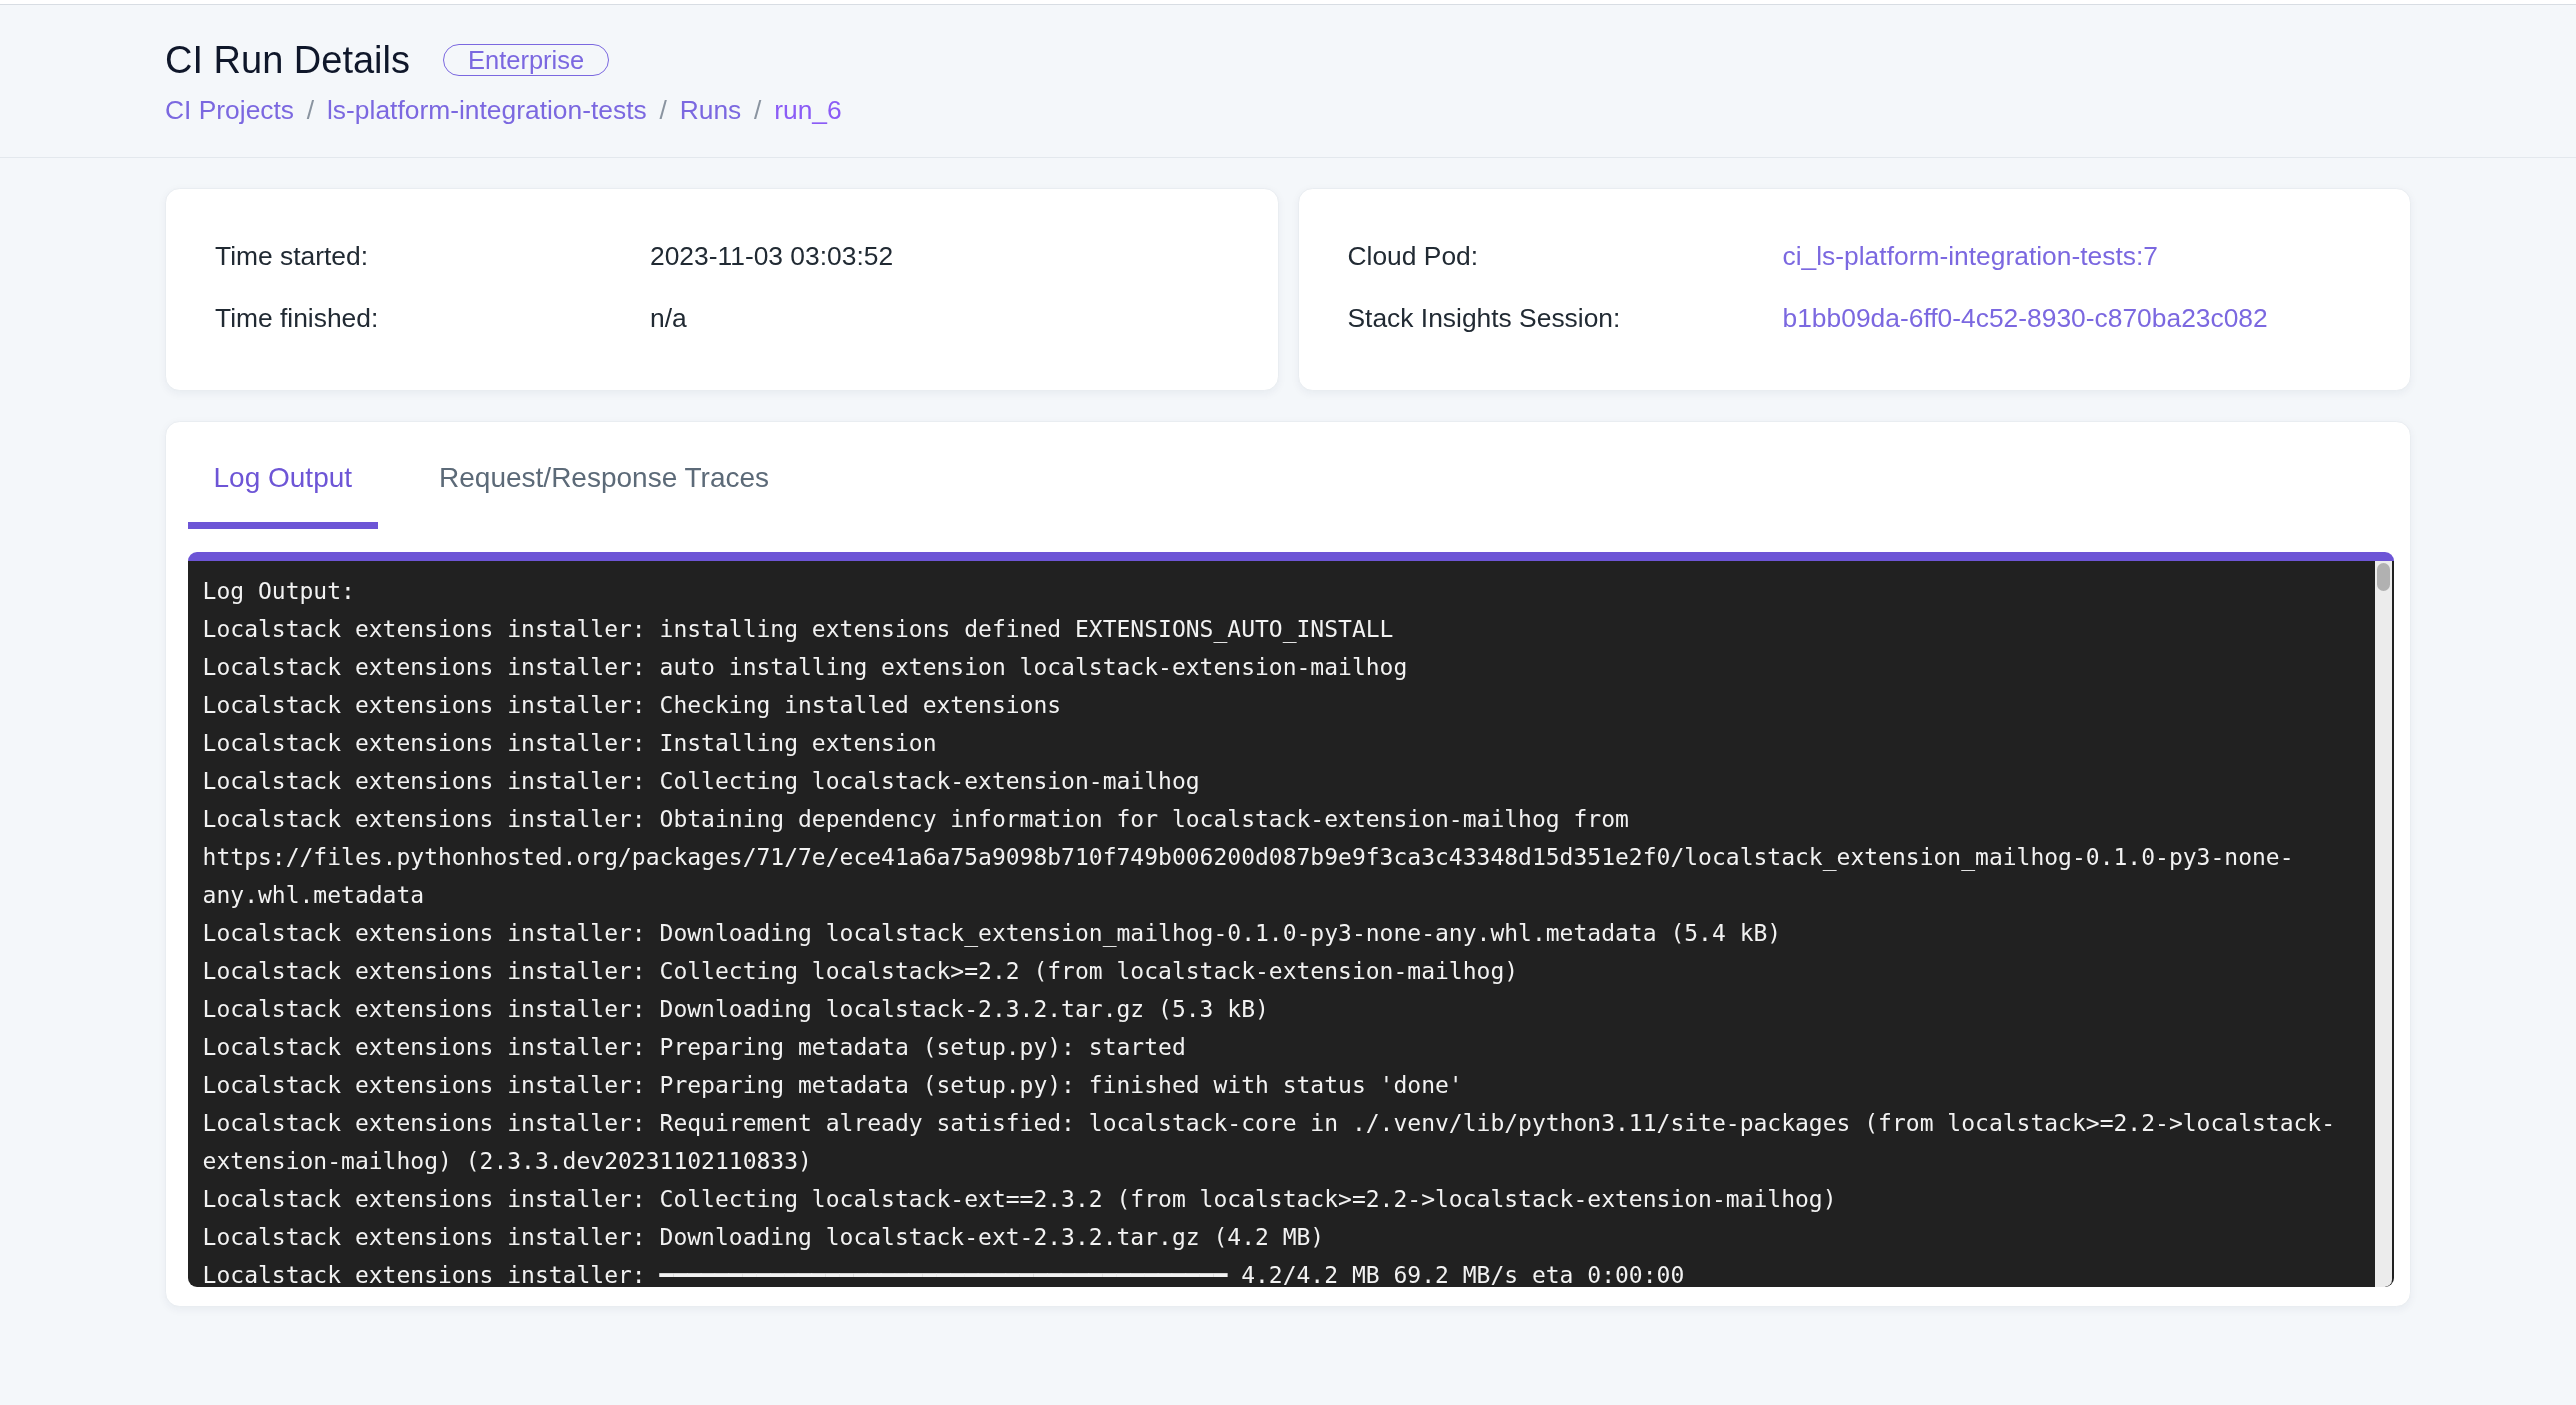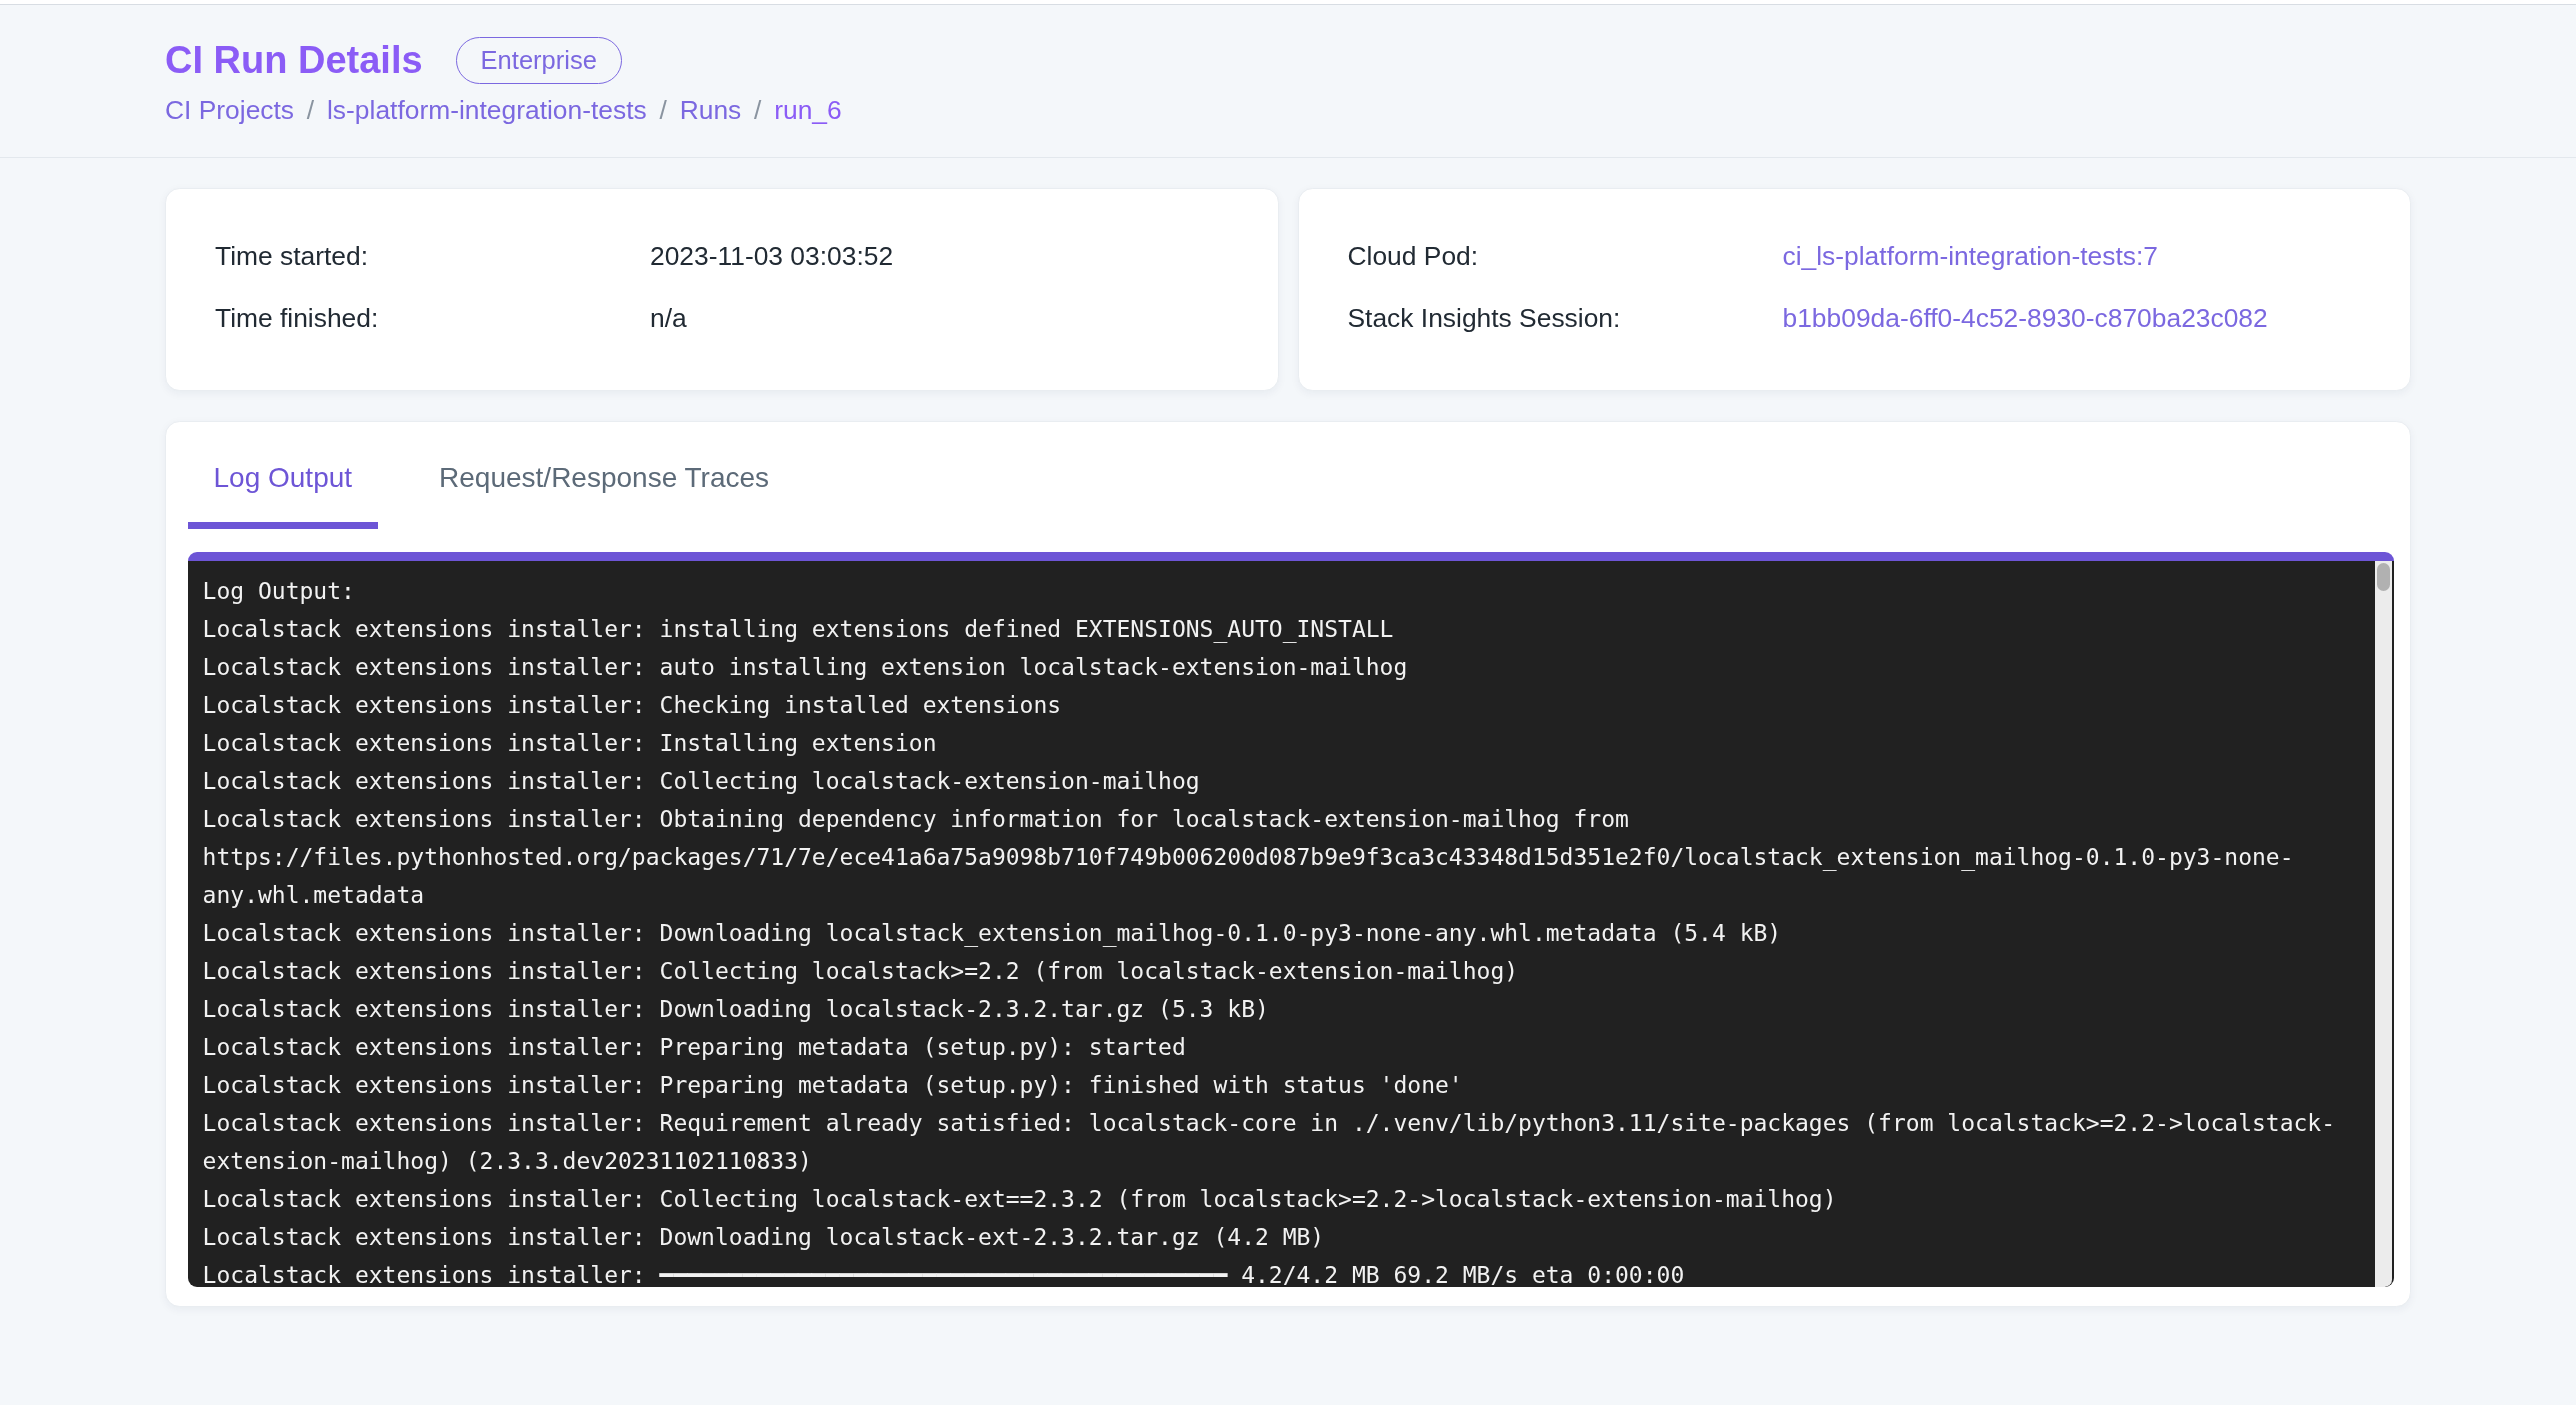"CI Run Details" .page-title { color: #8b5cf6 -> #0f172a; font-weight: 700 -> 400 }
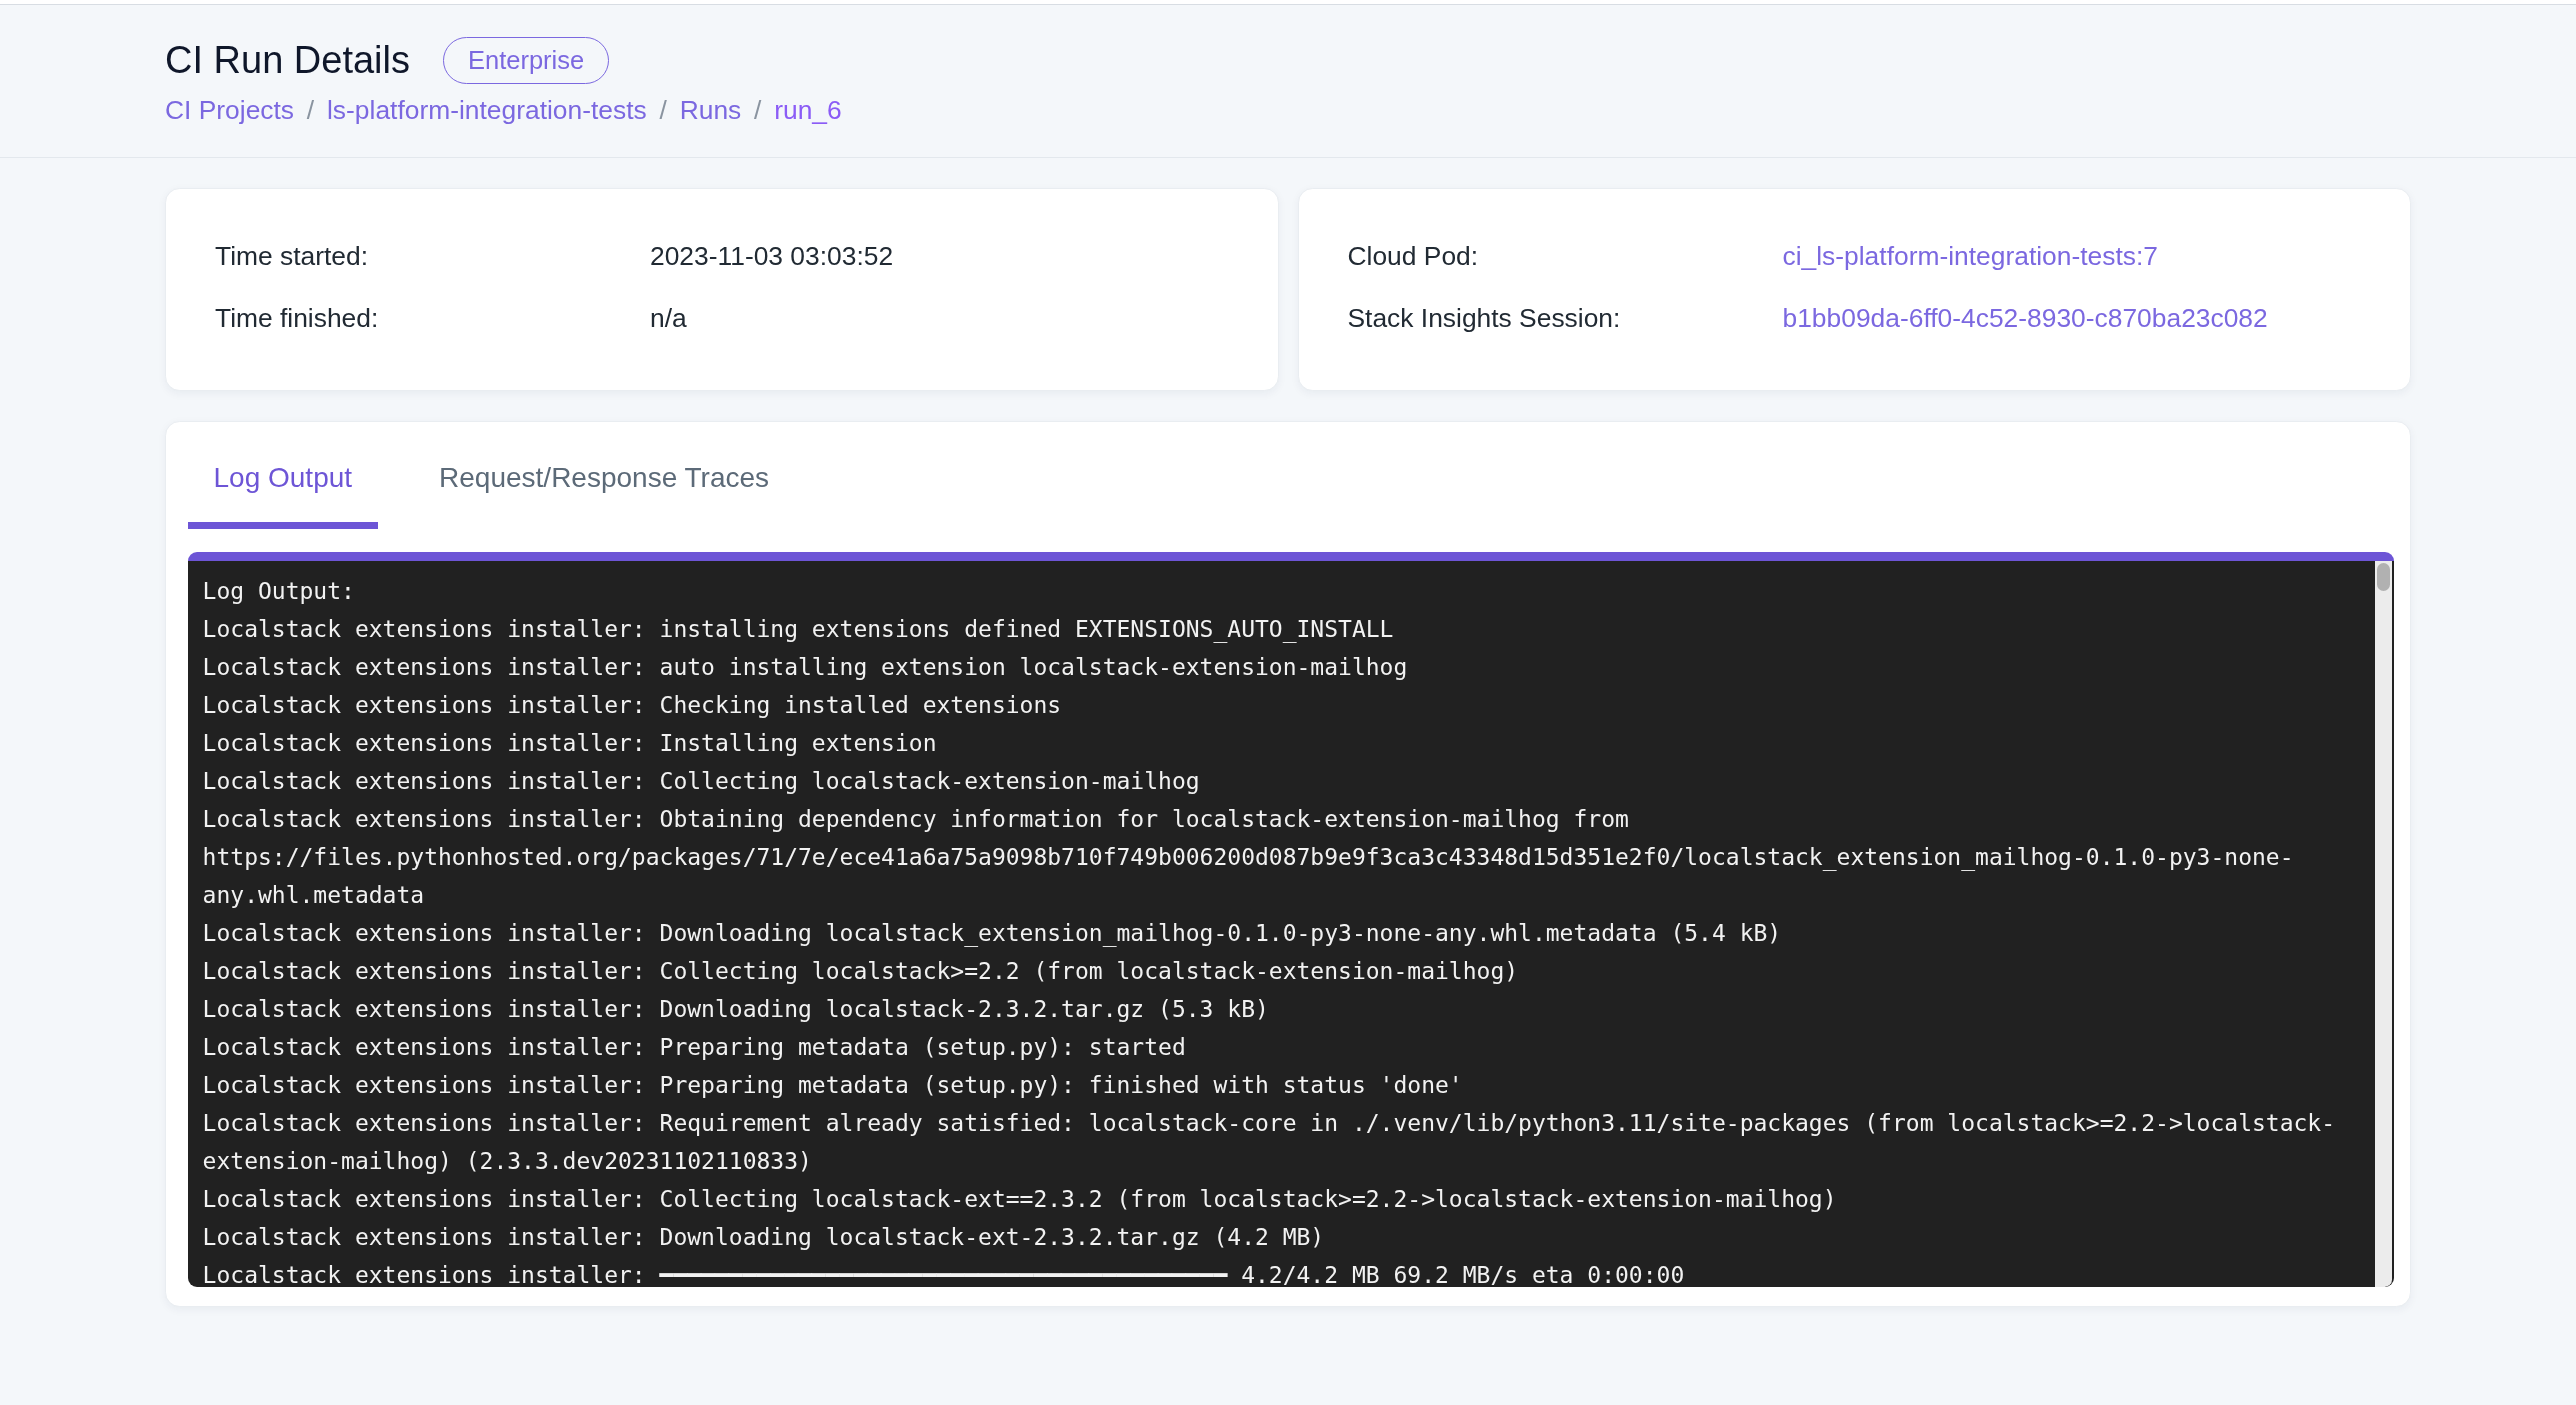"Enterprise" .badge { height: 47px -> 32px }
